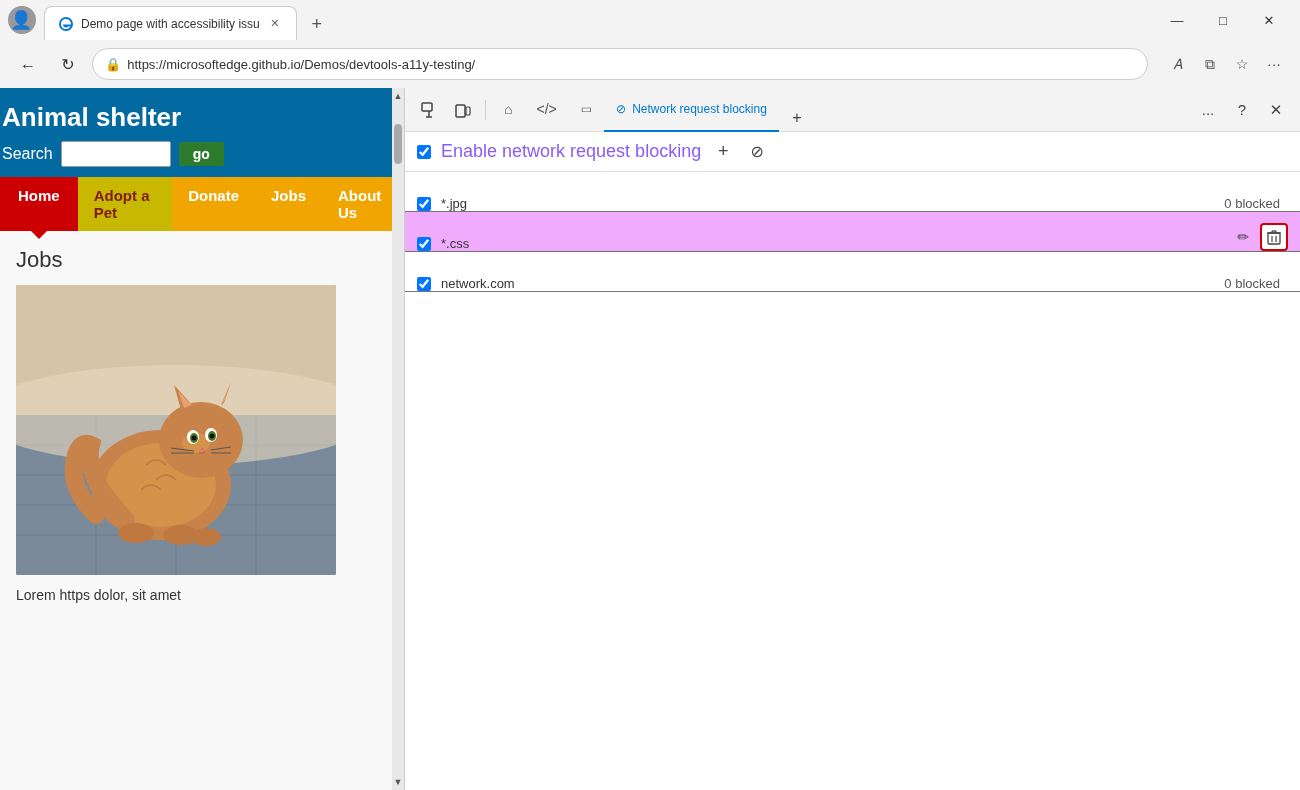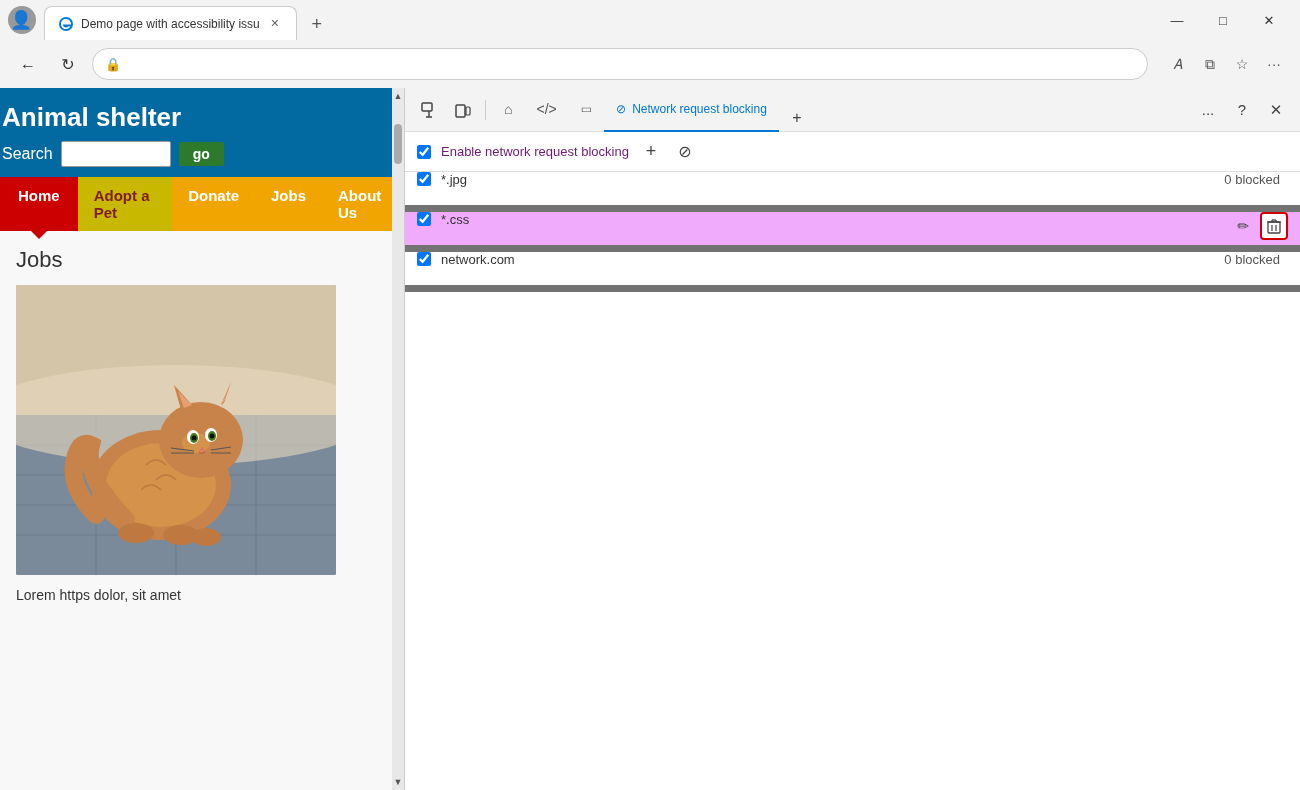"https://microsoftedge.github.io/Demos/de" span.address-text { html: none -> <span>https://microsoftedge.github.io/Demos/devtools-a11y-testing/</span> }
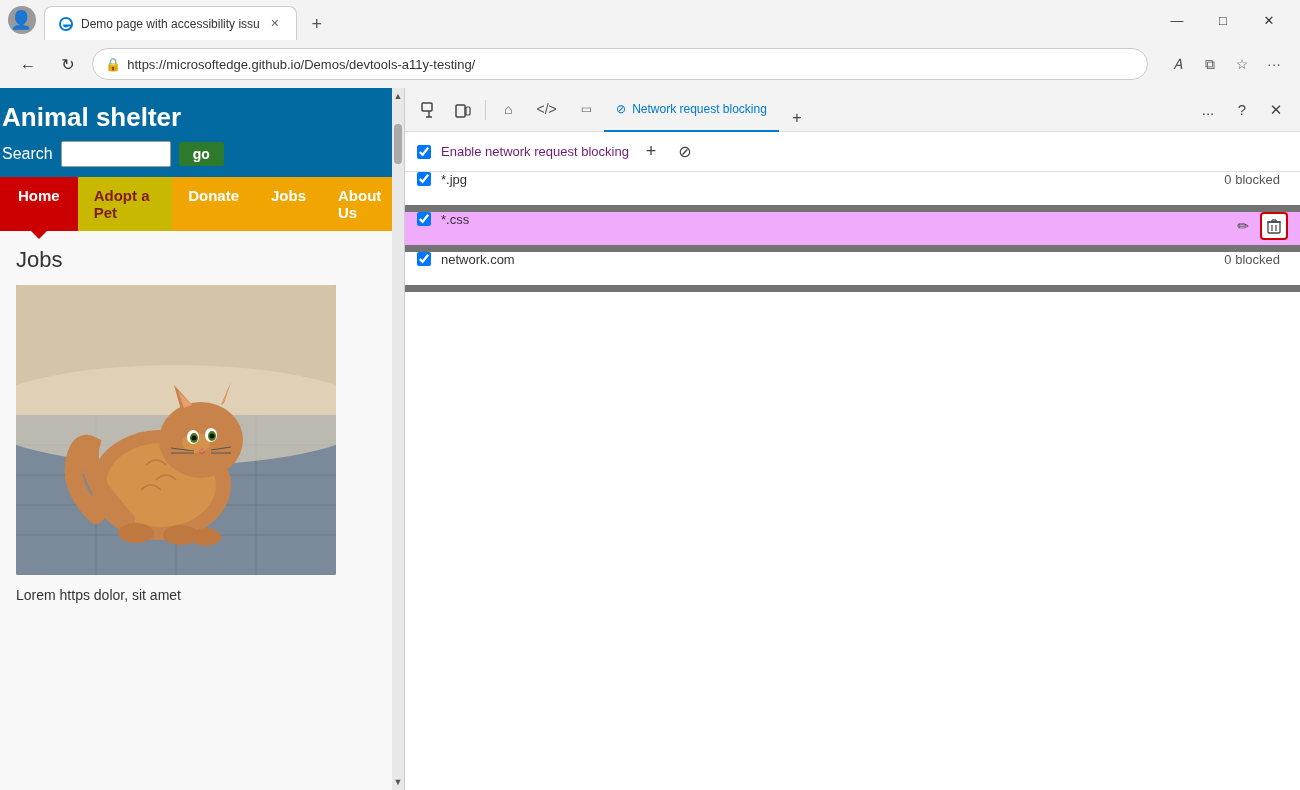"Enable network request blocking" .nrb-enable-label { color: #701a75 -> #8b5cf6; font-size: 13px -> 18px }
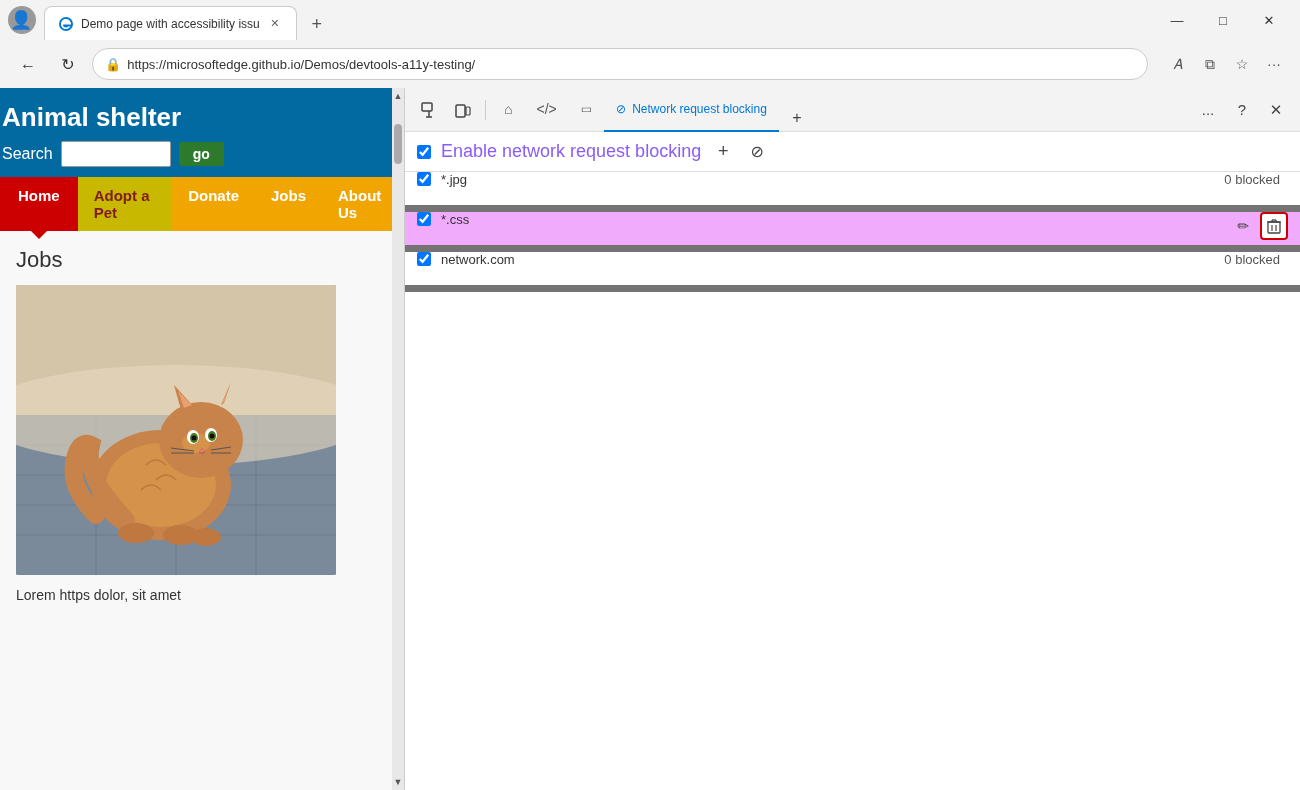"*.jpg" .blocking-item { align-items: flex-start -> flex-end; border-bottom: 7px solid #737373 -> 1px solid #737373 }
